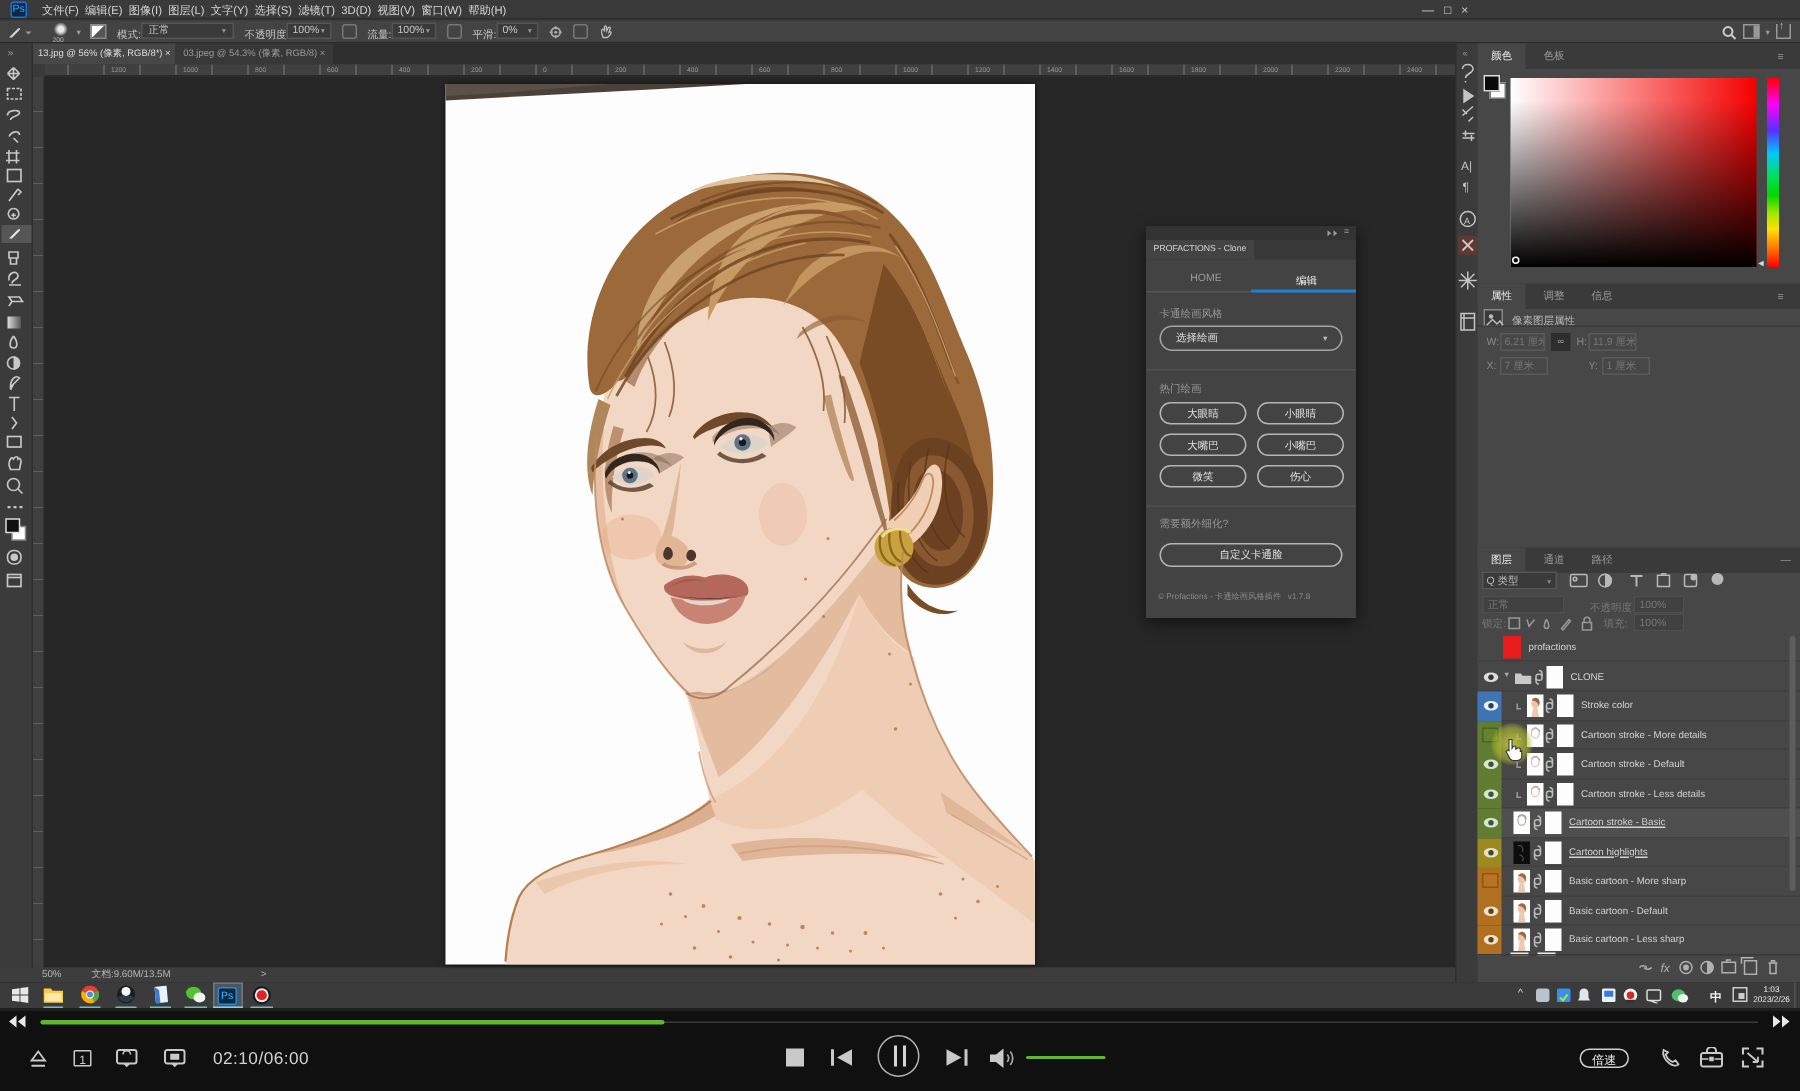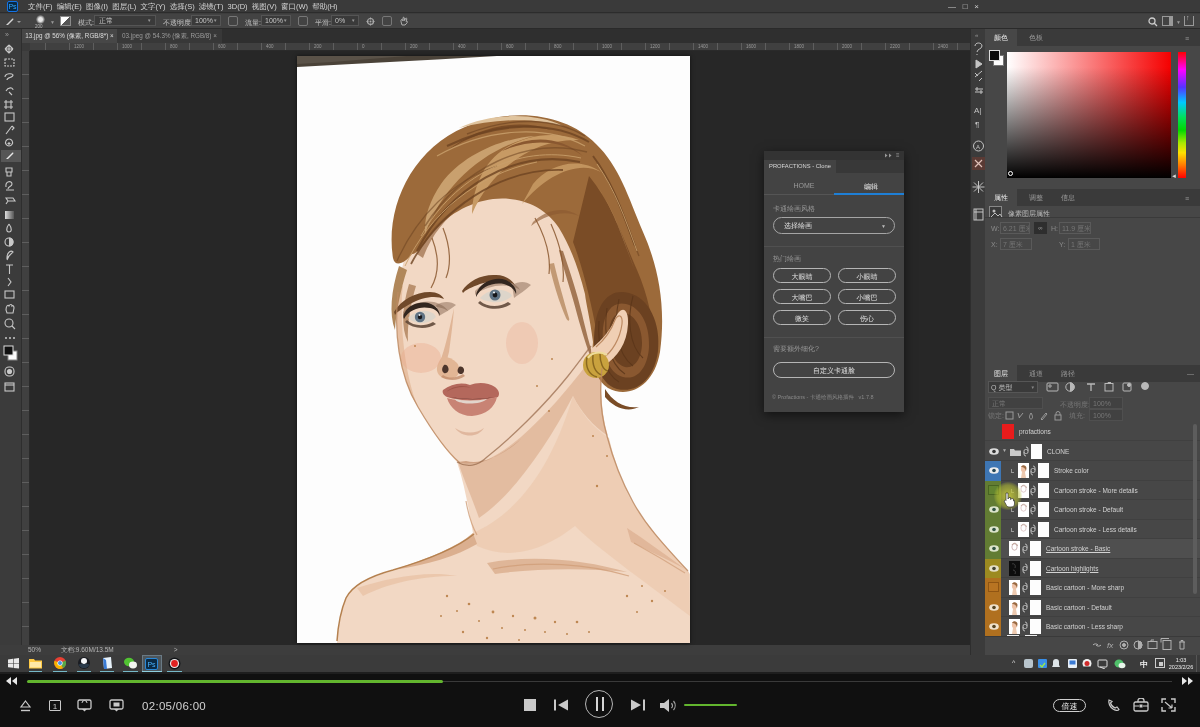"02:05/06:00" div.abs { text: 02:05/06:00 -> 02:10/06:00 }
